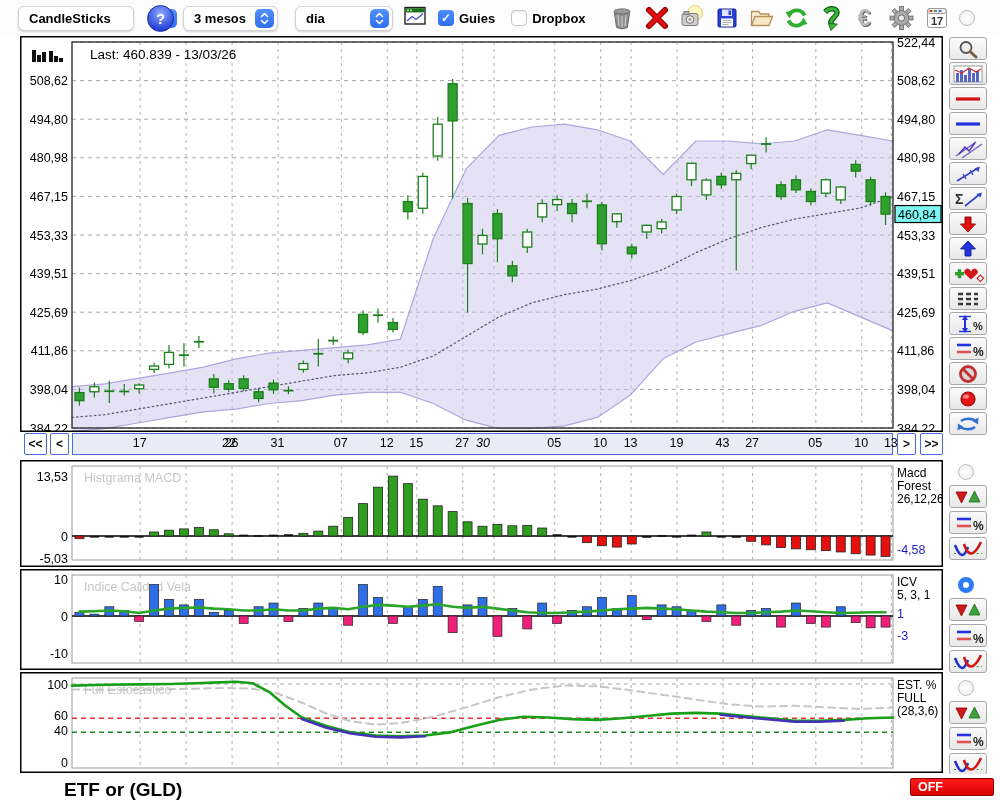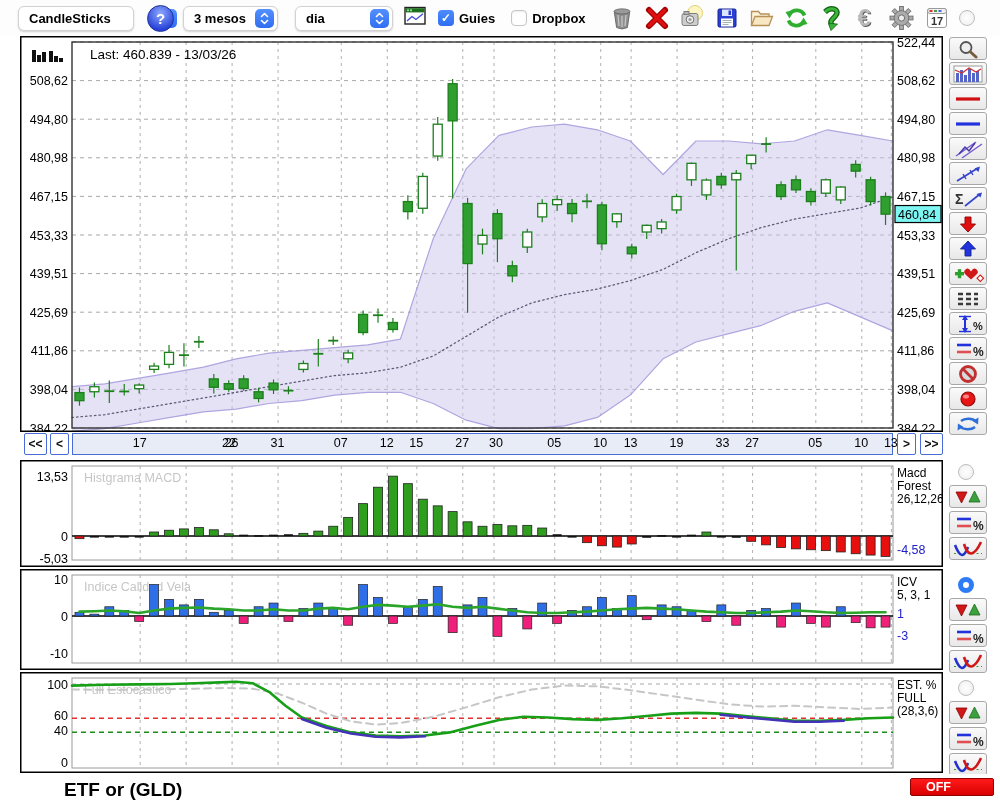"30" span.xtick { font-style: none -> italic; left: 423px -> 410px }
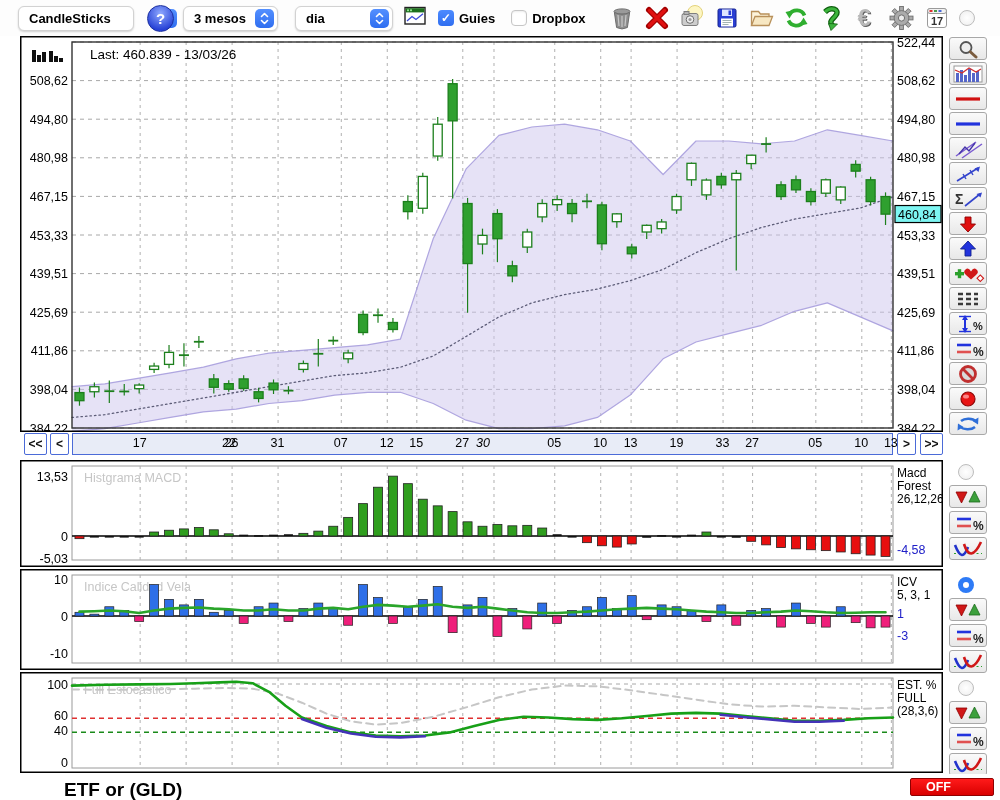"33" span.xtick { text: 33 -> 43 }
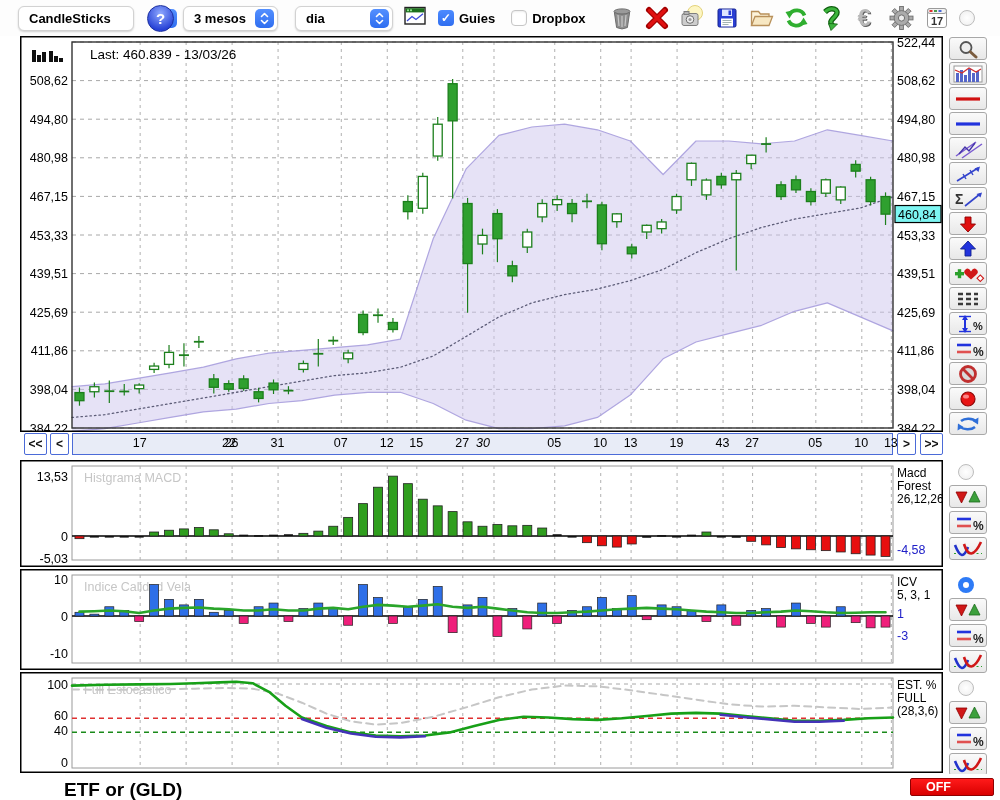"OFF" #offbtn { padding-left: 15px -> 7px }
